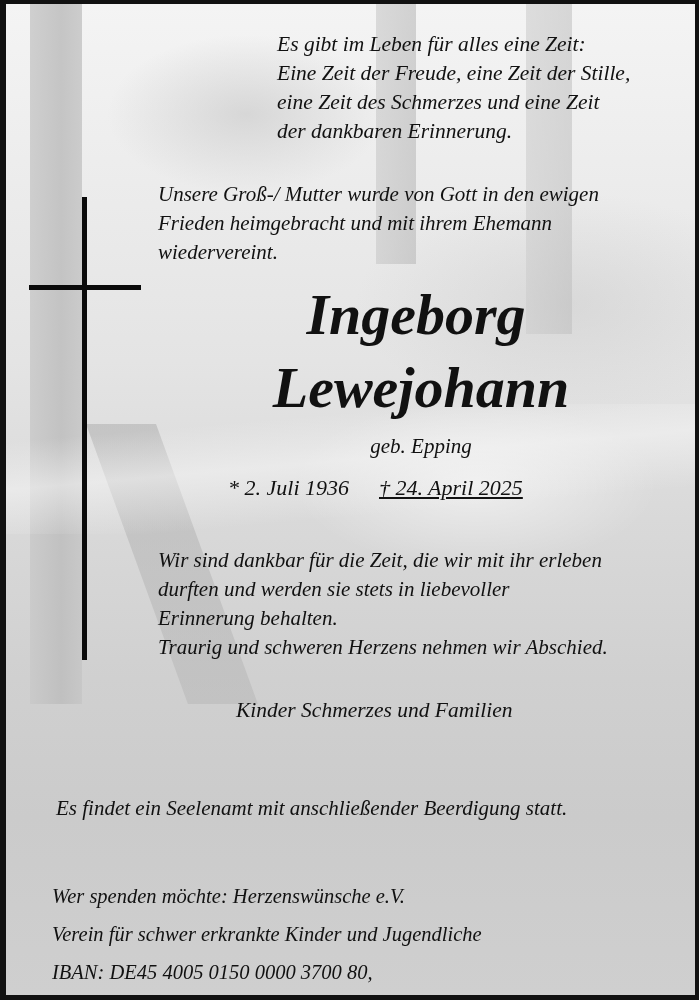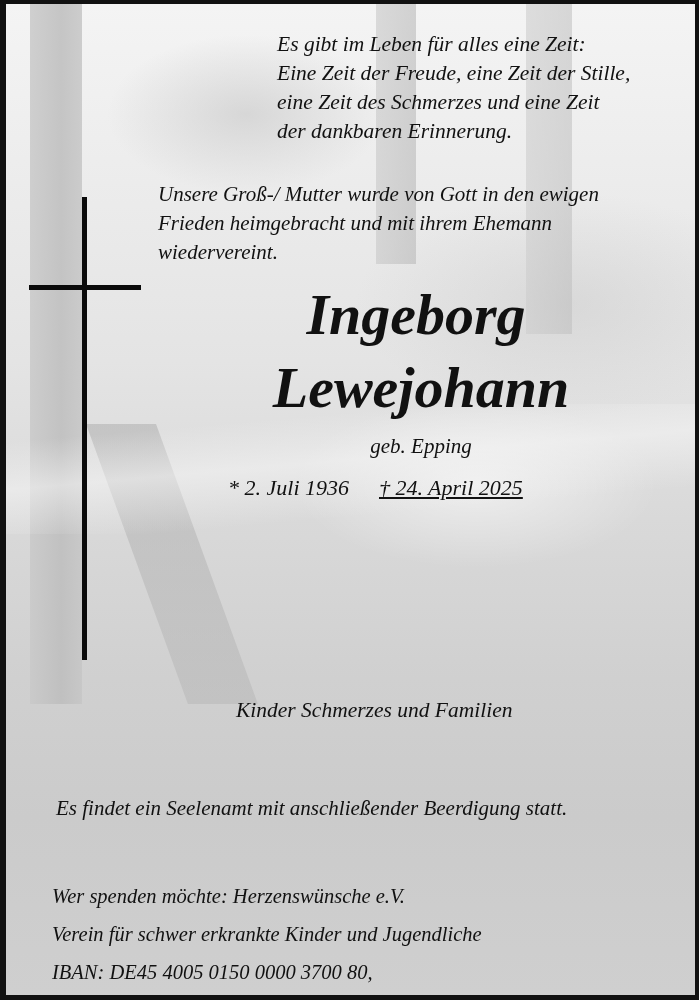"Wir sind dankbar für die" p.txt { html: none -> <p>Wir sind dankbar für die Zeit, die wir mit ihr erleben durften und werden sie stets in liebevoller Erinnerung behalten. Traurig und schweren Herzens nehmen wir Abschied.</p> }
